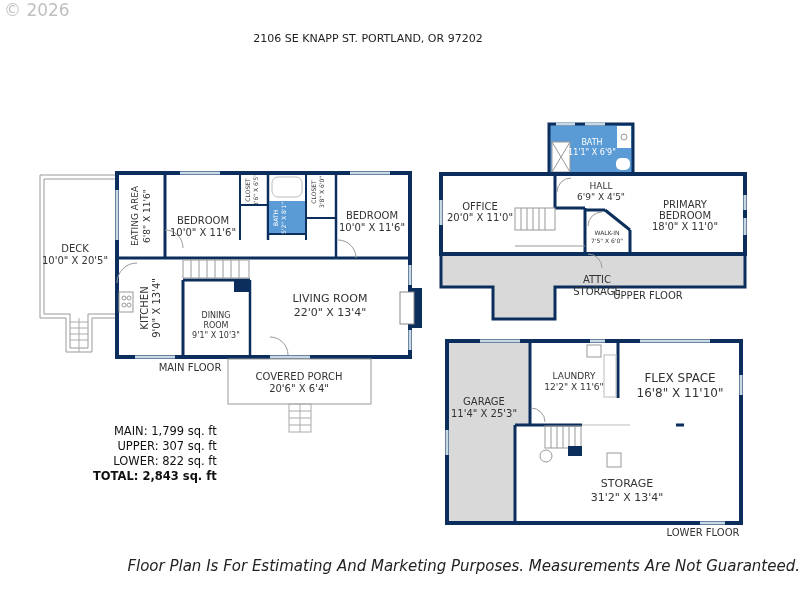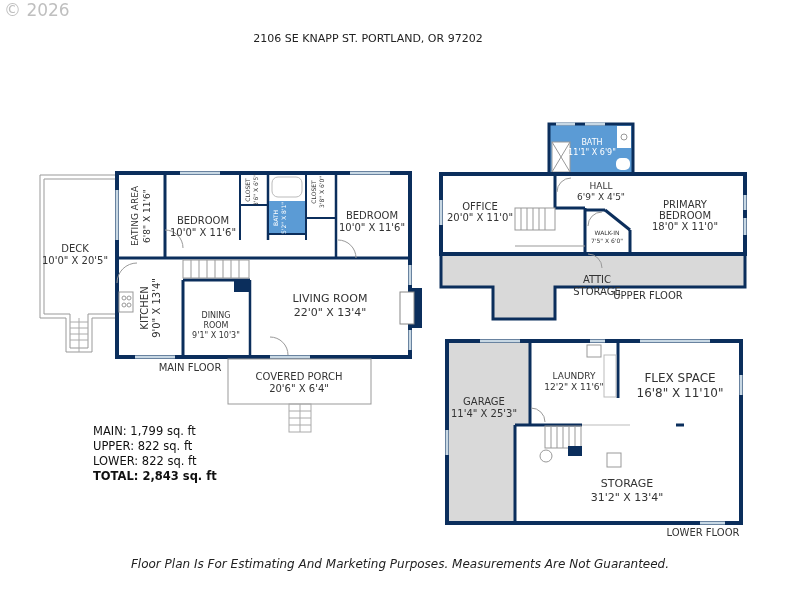"© 2026" .abs { text-align: none -> right }
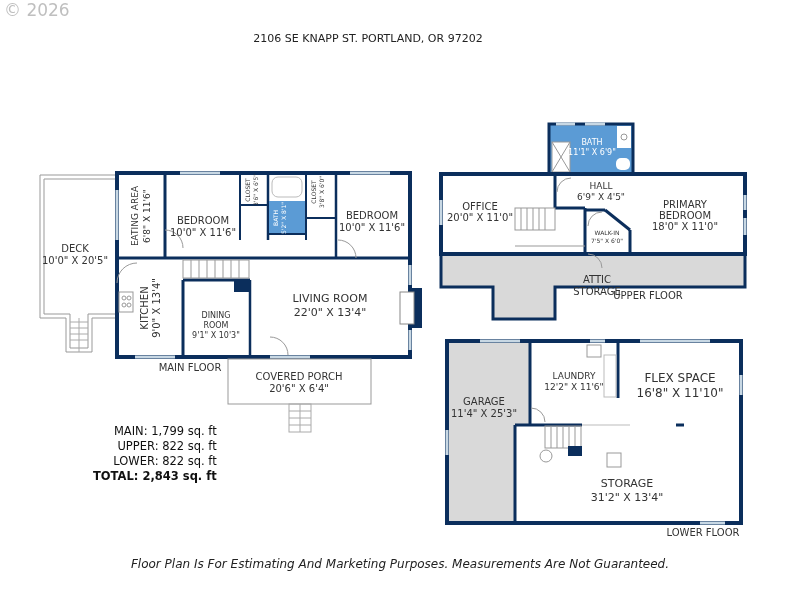"UPPER: 822 sq. ft" div { text: 822 -> 307 }
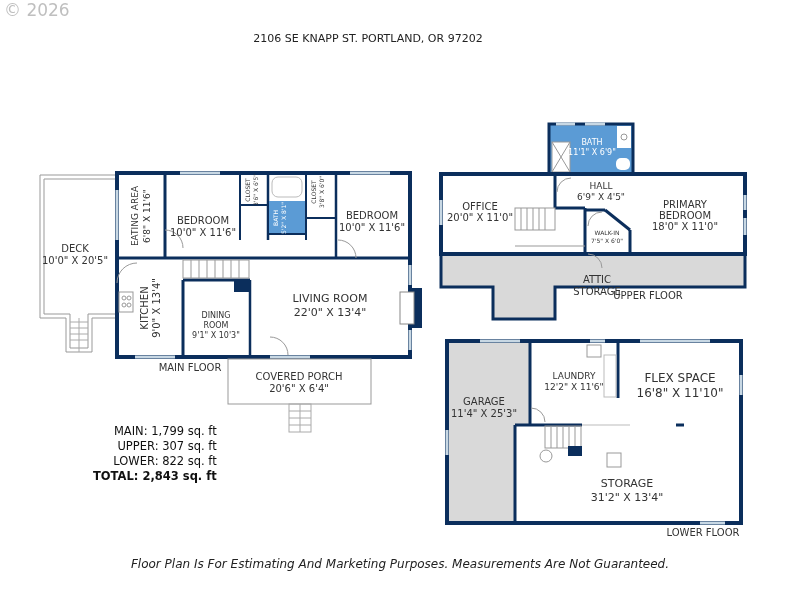"Floor Plan Is For Estimating" .disclaimer { font-size: 12px -> 15px; text-align: center -> none }
